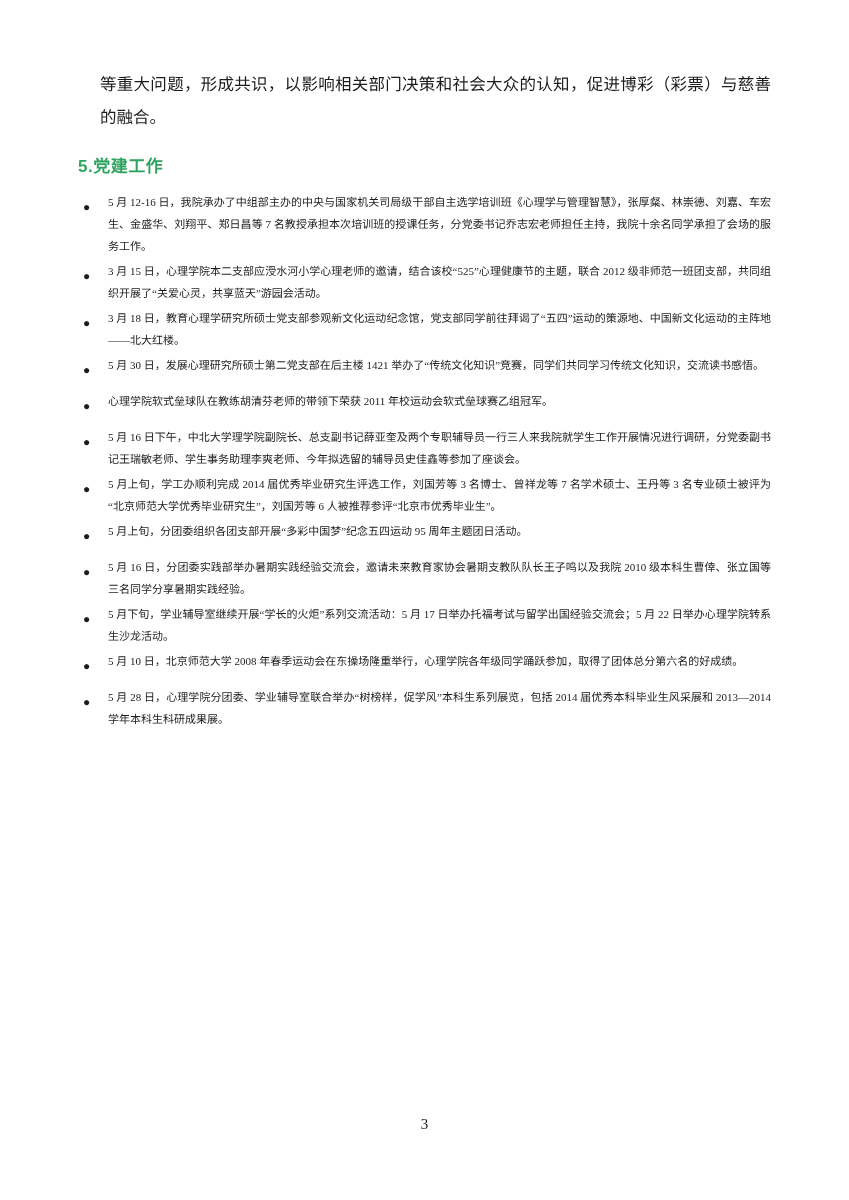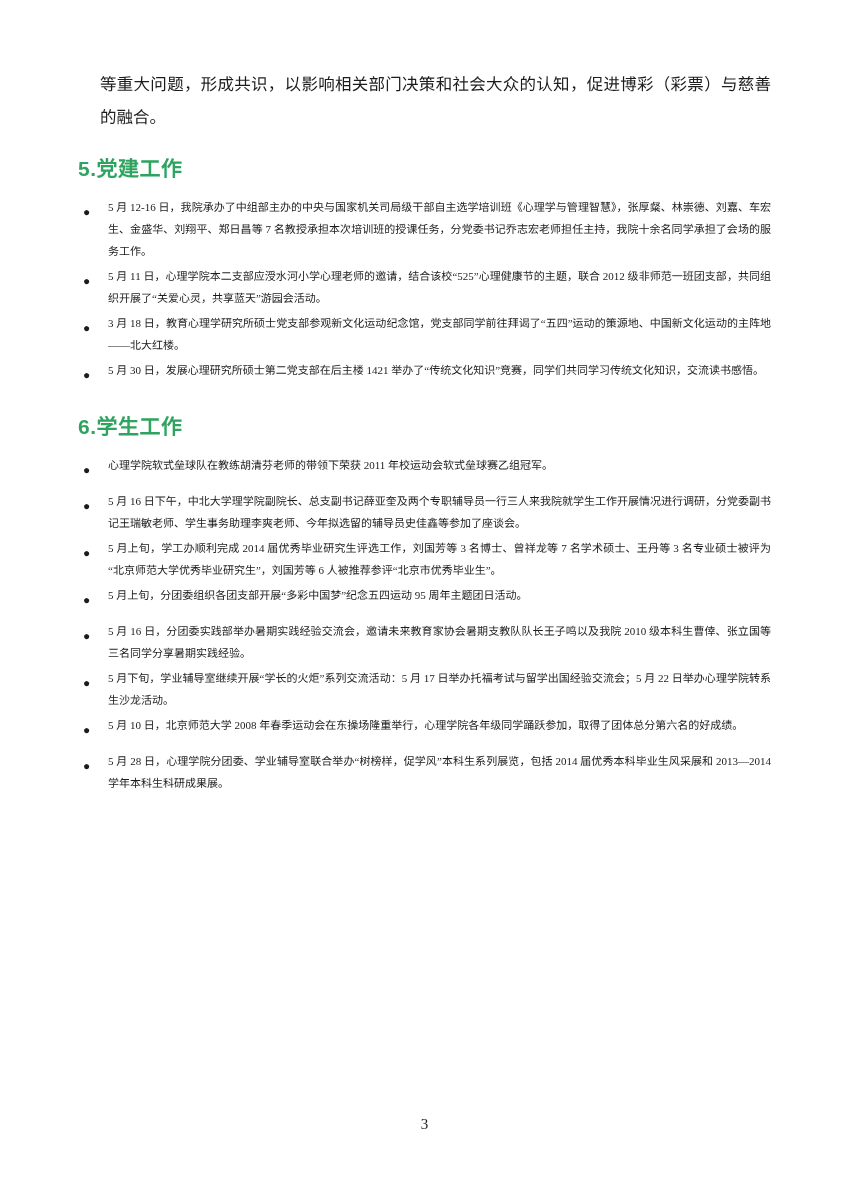"5.党建工作" .section-heading { font-size: 21px -> 17px }
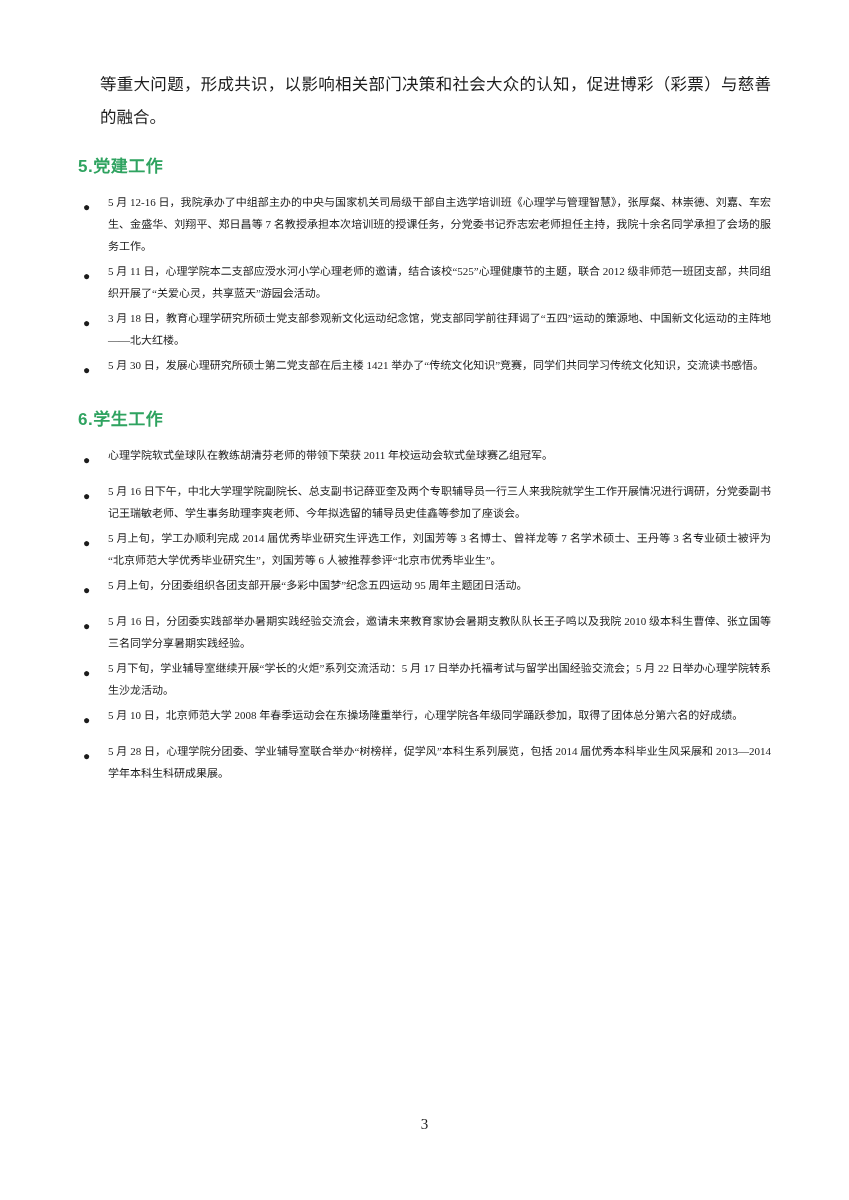"5 月 11" span.bullet-text { text: 5 月 11 -> 3 月 15 }
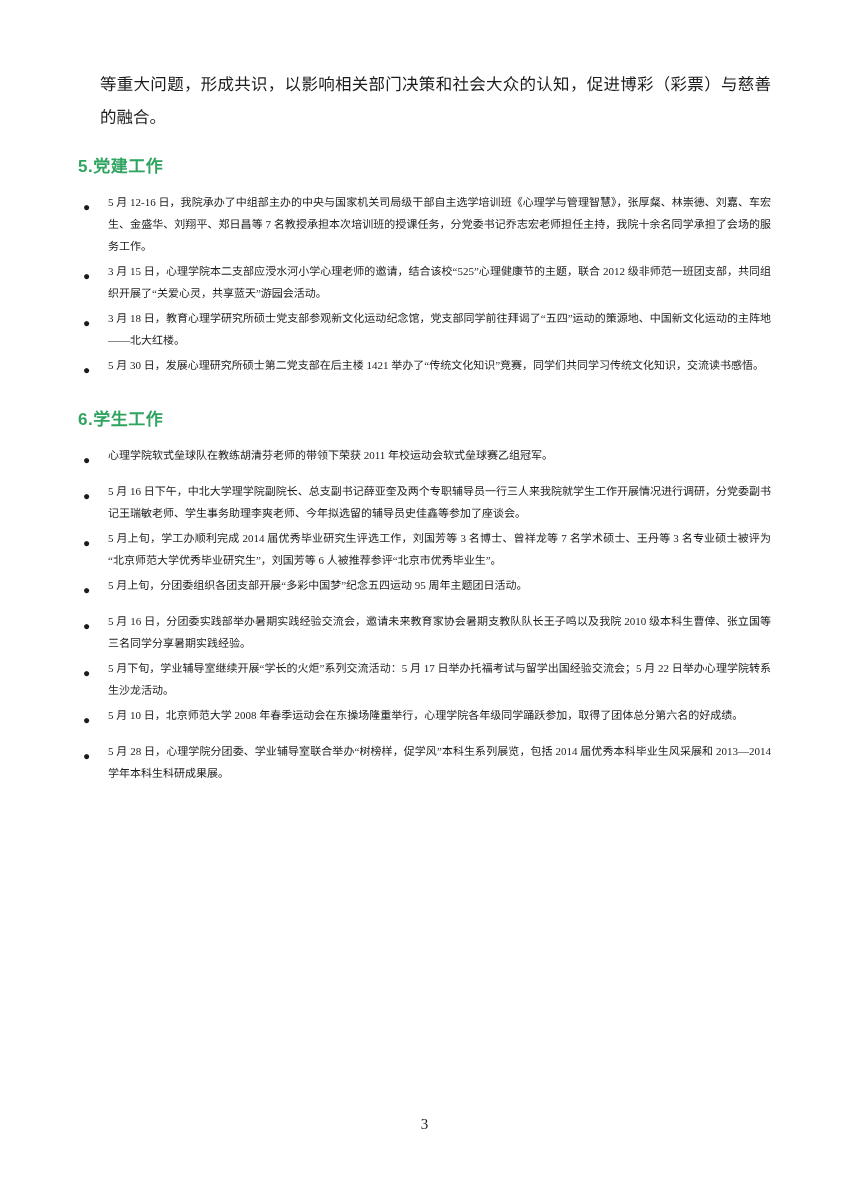"6.学生工作" h2.section-heading { html: <h2>6.学生工作</h2> -> none }
